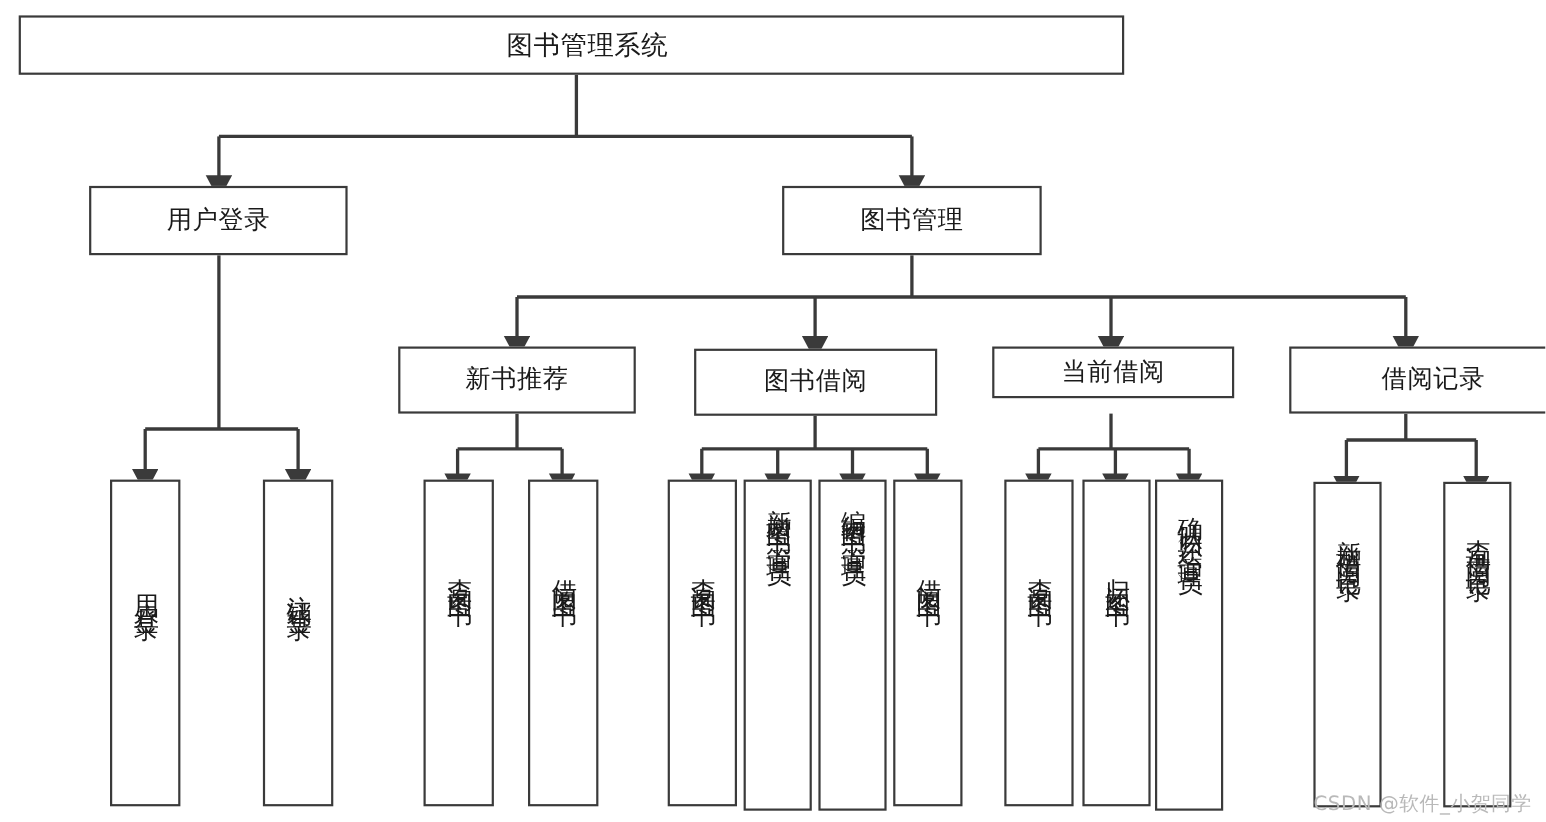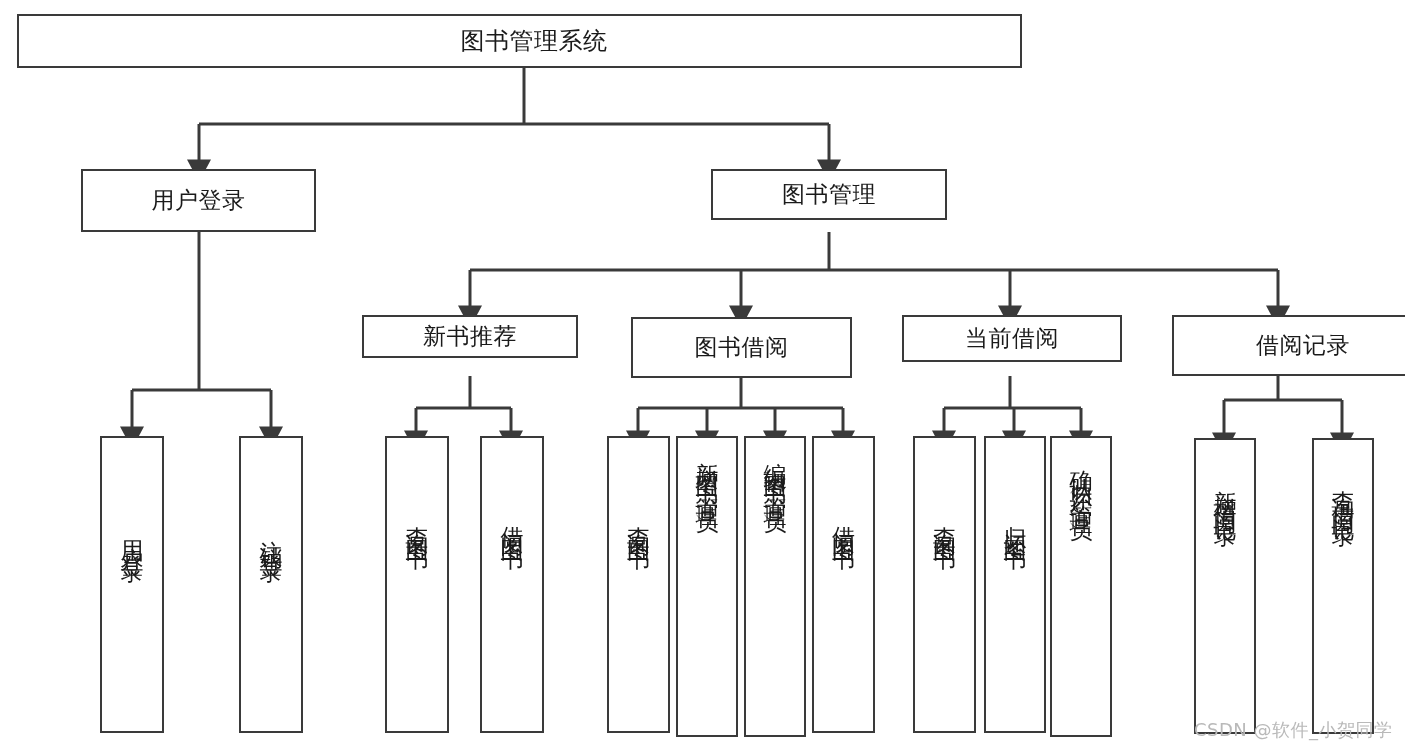"图书管理" div.node { height: 51px -> 63px }
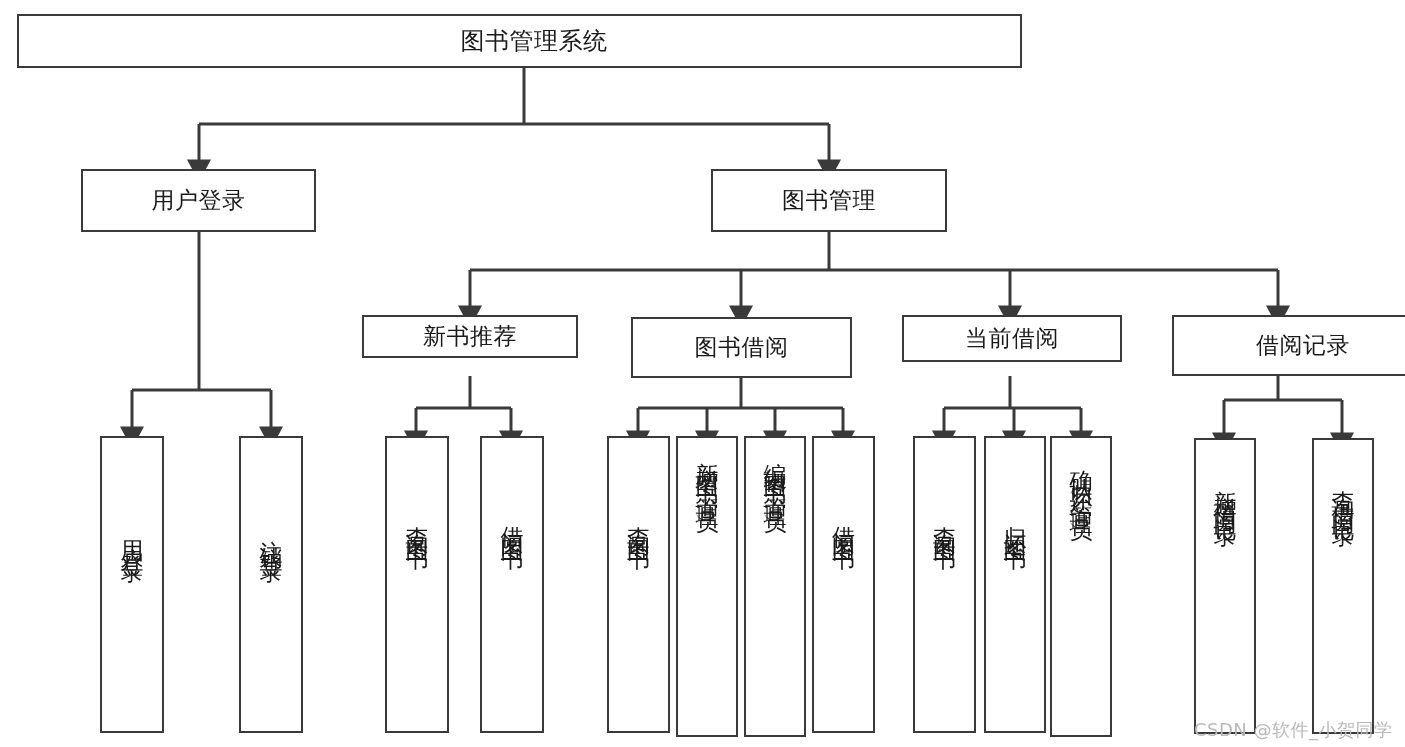"新书推荐" div.node { height: 43px -> 61px }
